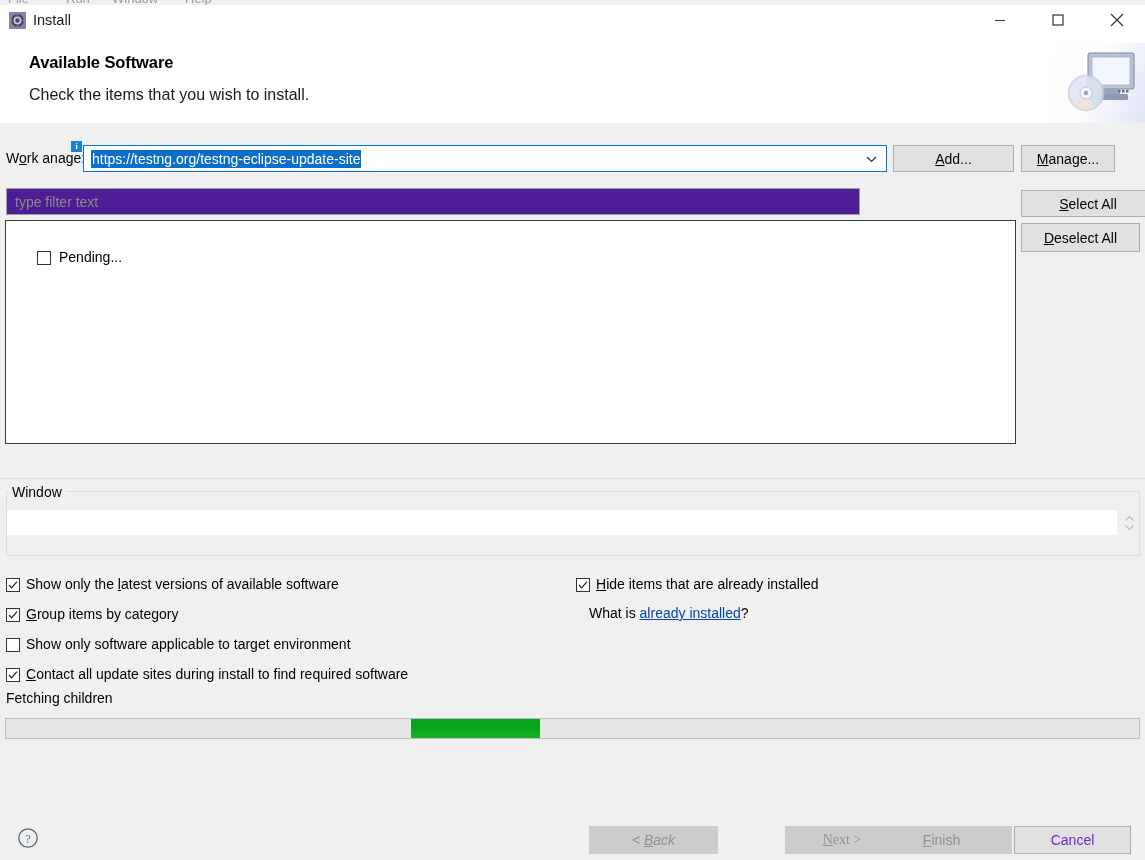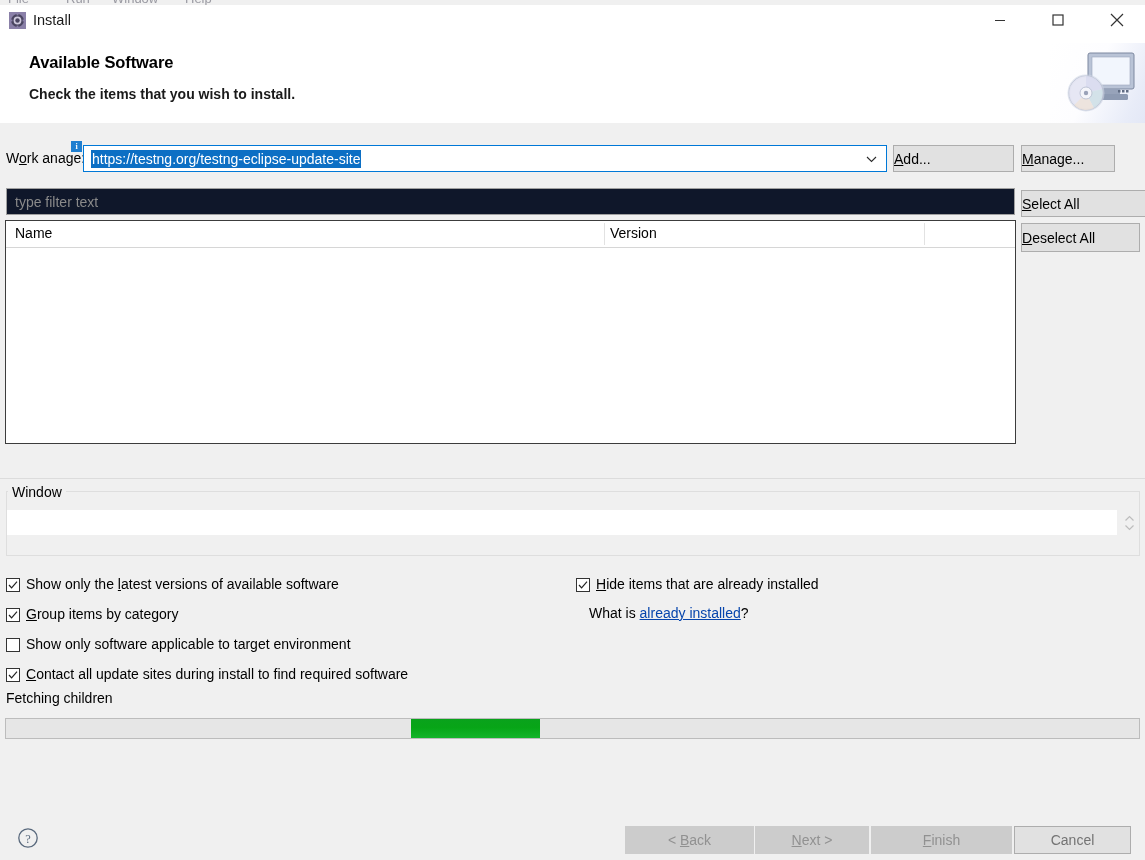"Check the items that you" .header .h-sub { font-size: 14px -> 16px; font-weight: bold -> none }
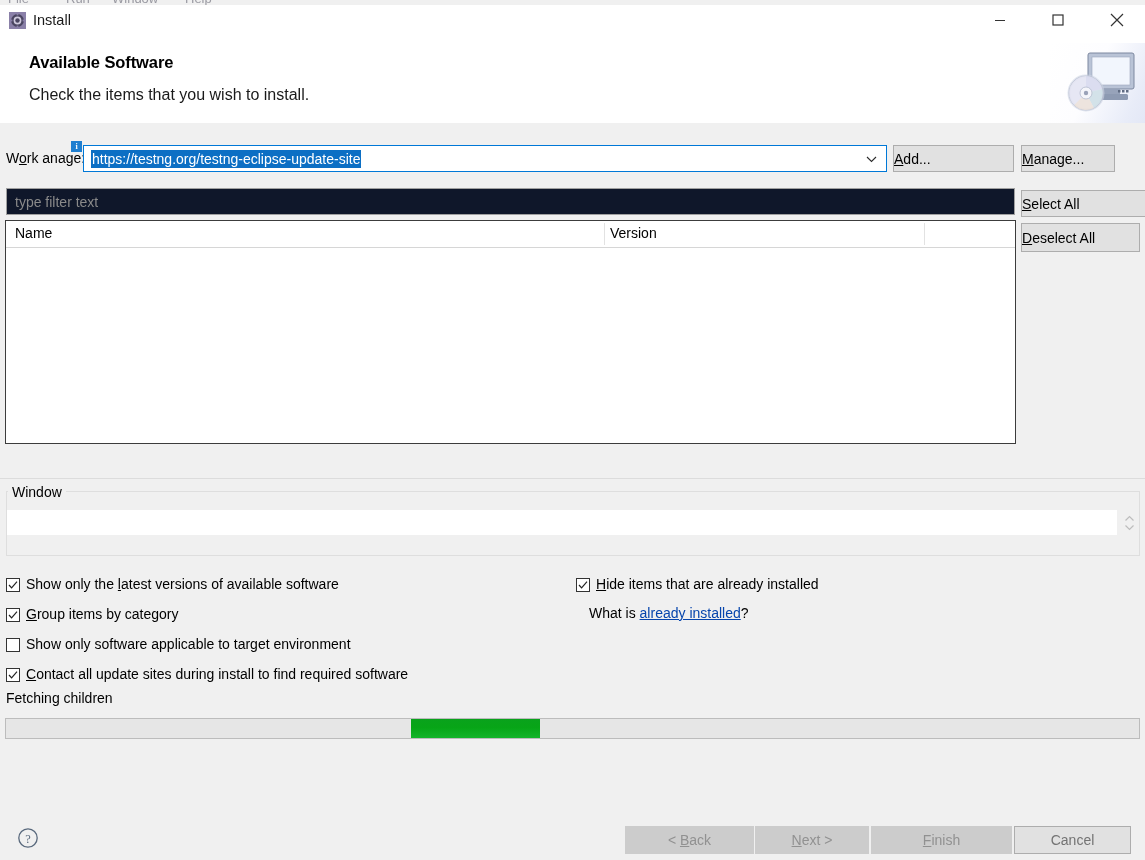"Add..." .btn { justify-content: flex-start -> center }
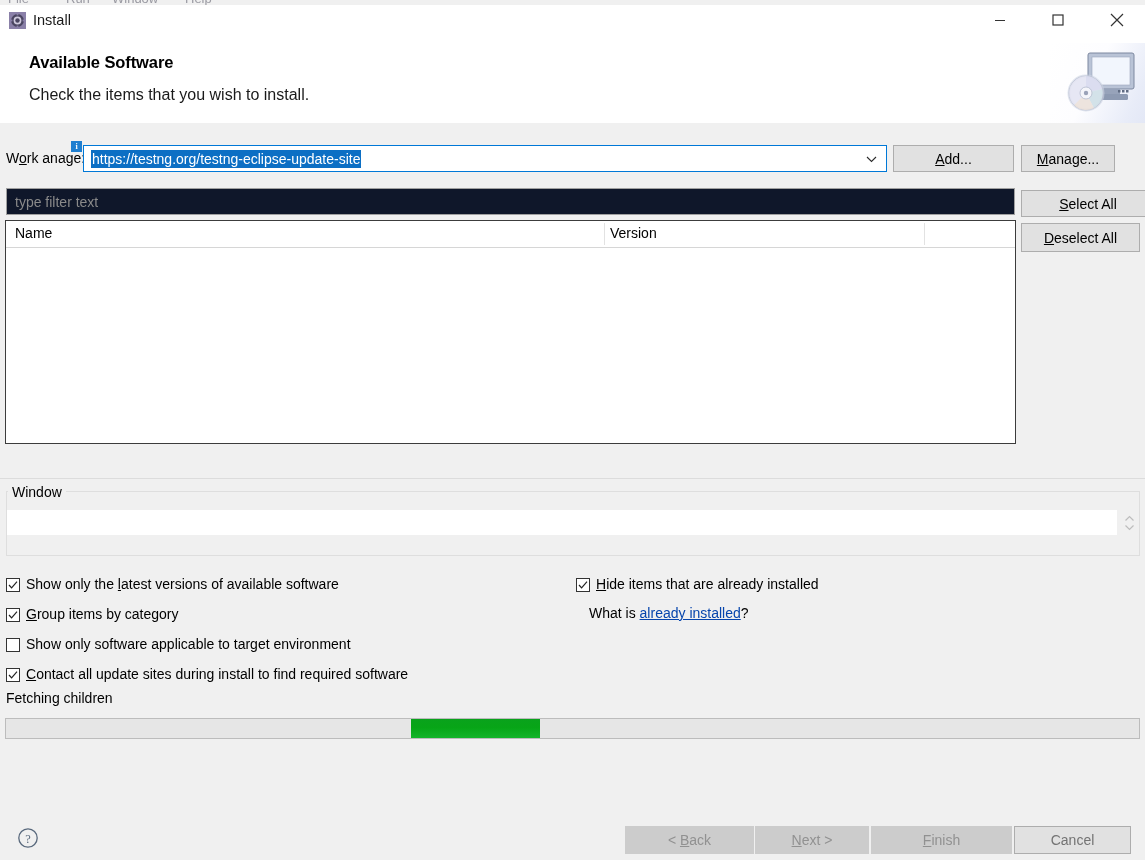"type filter text" .filter { background: #0f172a -> #4c1d95; width: 1009px -> 854px }
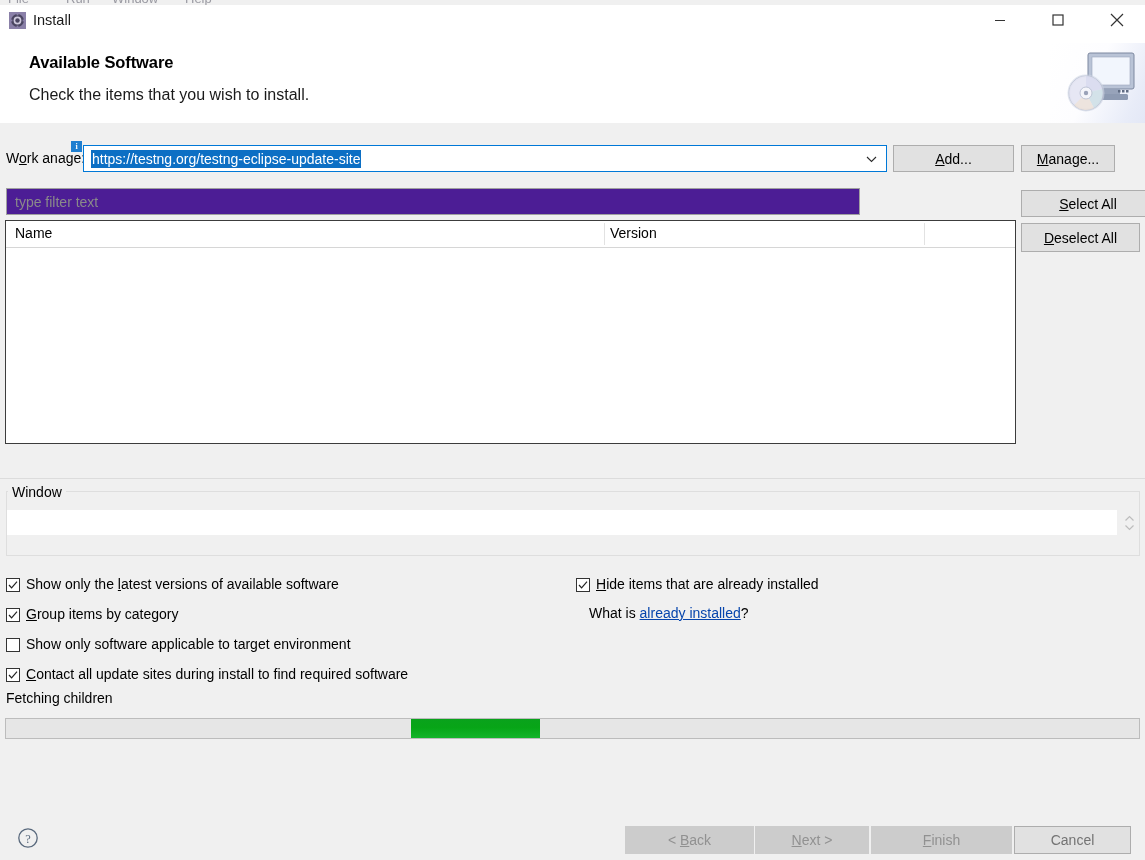"Name" div.tree-head { html: <div> <span>Name</span> <span>Version</span> <span></span> <span></span> </div> -> none }
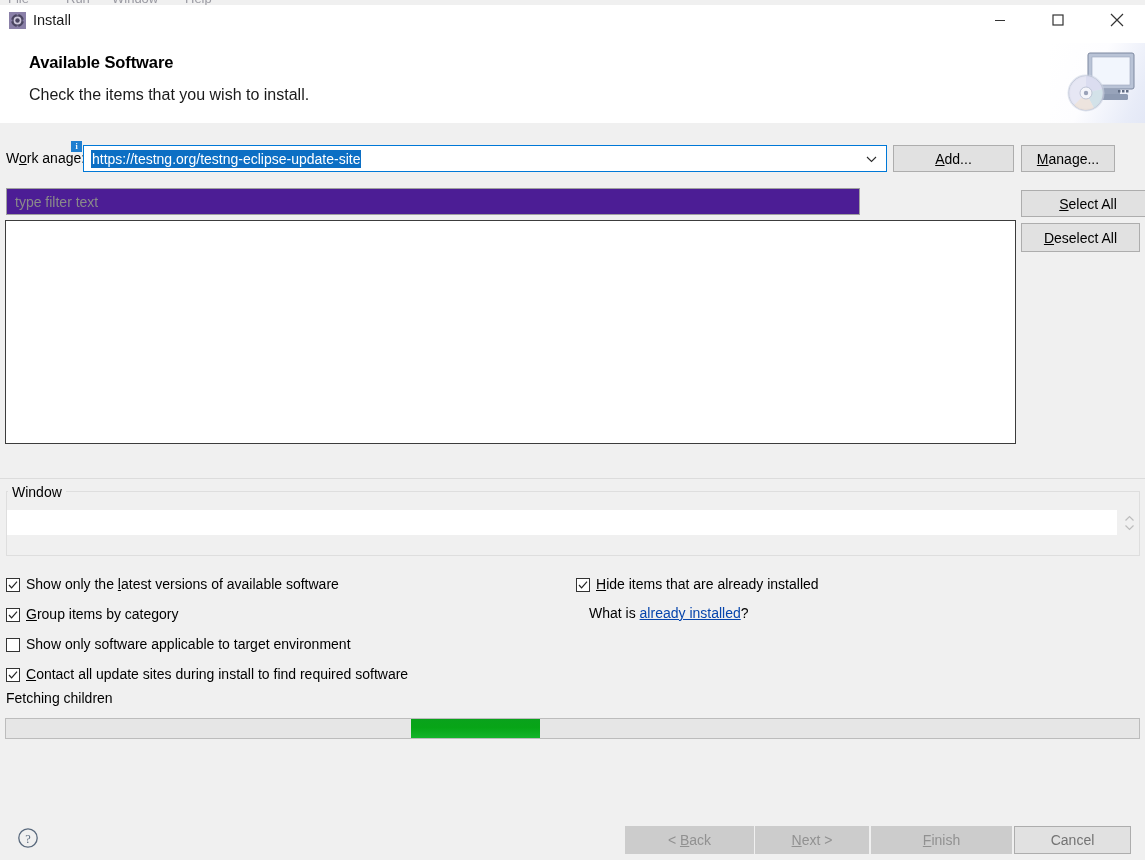"Pending..." div.tree-row { html: none -> <div> <span></span> <span>Pending...</span> </div> }
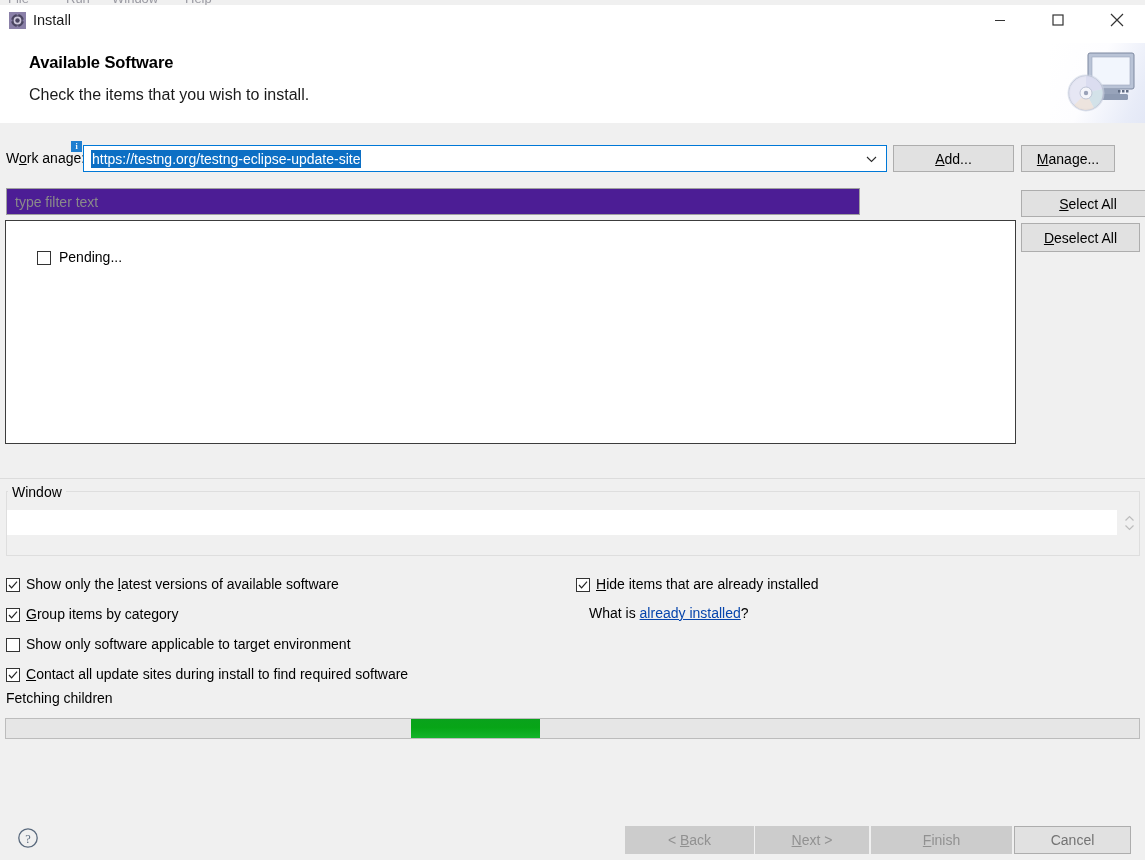"< Back" .fbtn.back { font-style: none -> italic; left: 625px -> 589px }
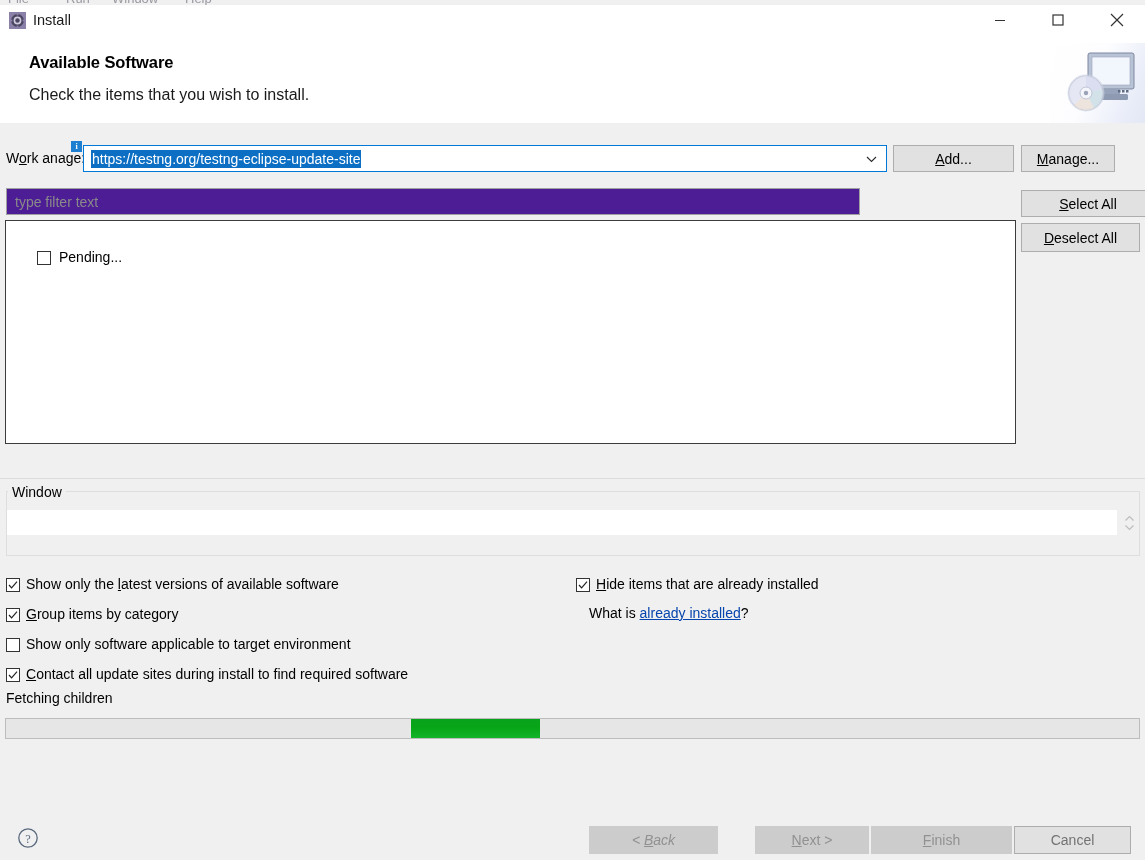"Next >" .fbtn.next { font-family: none -> Liberation Serif, serif; left: 755px -> 785px }
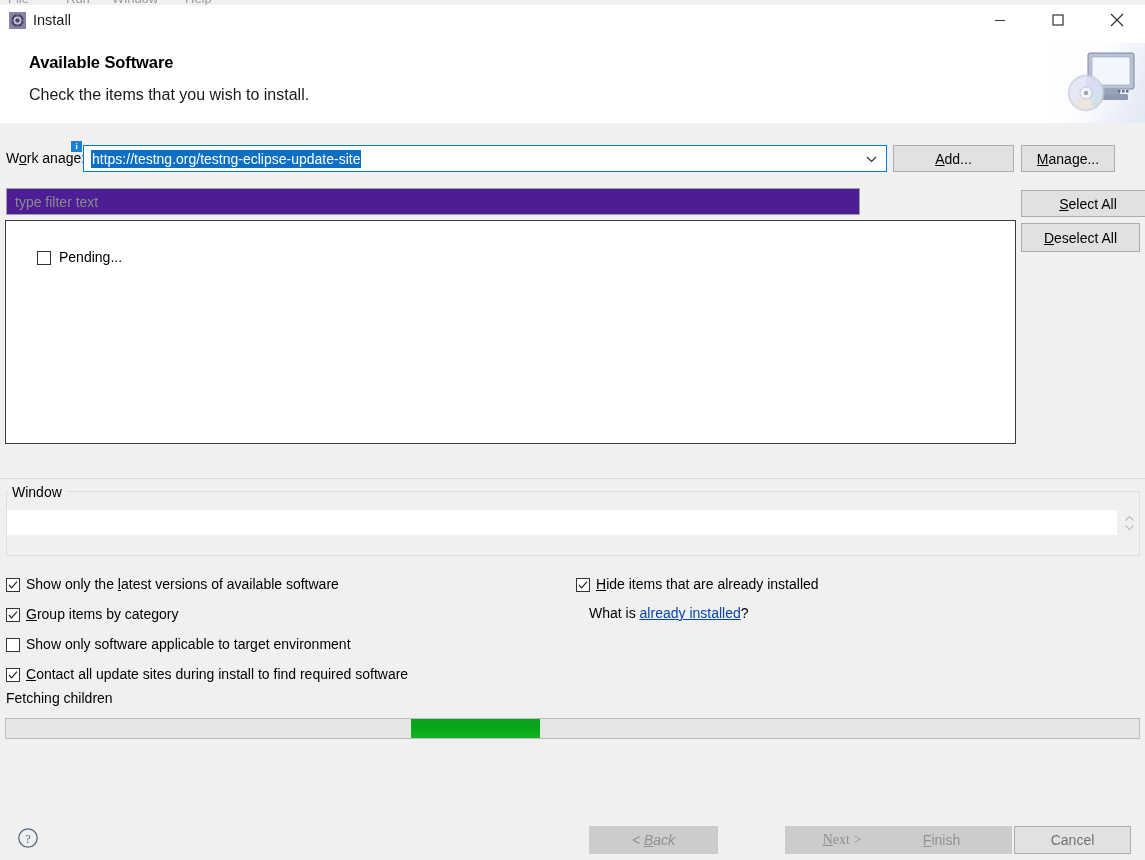"Cancel" .fbtn.enabled { color: #737373 -> #6d28d9 }
